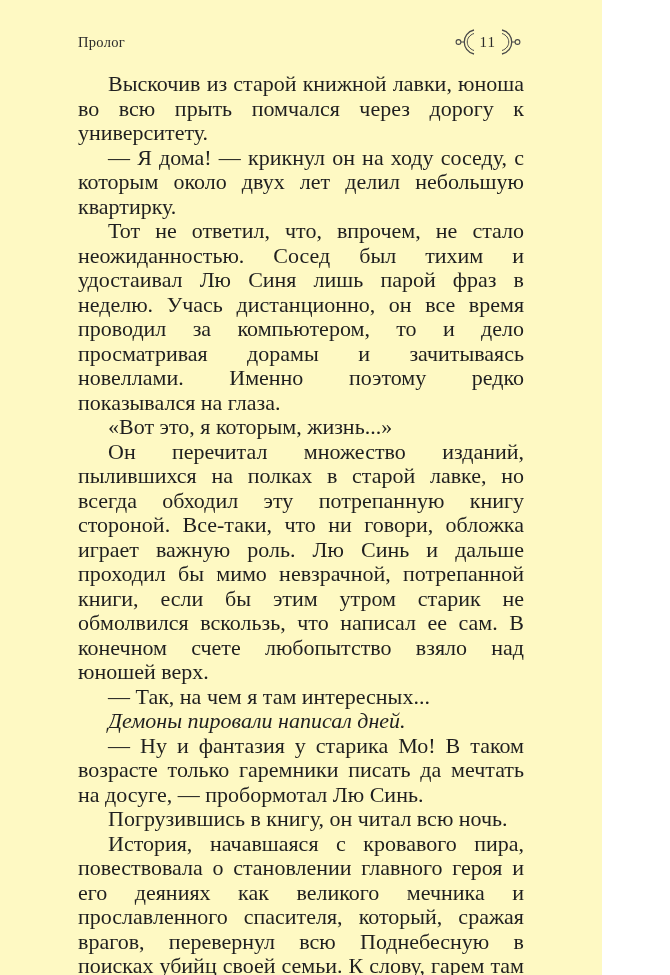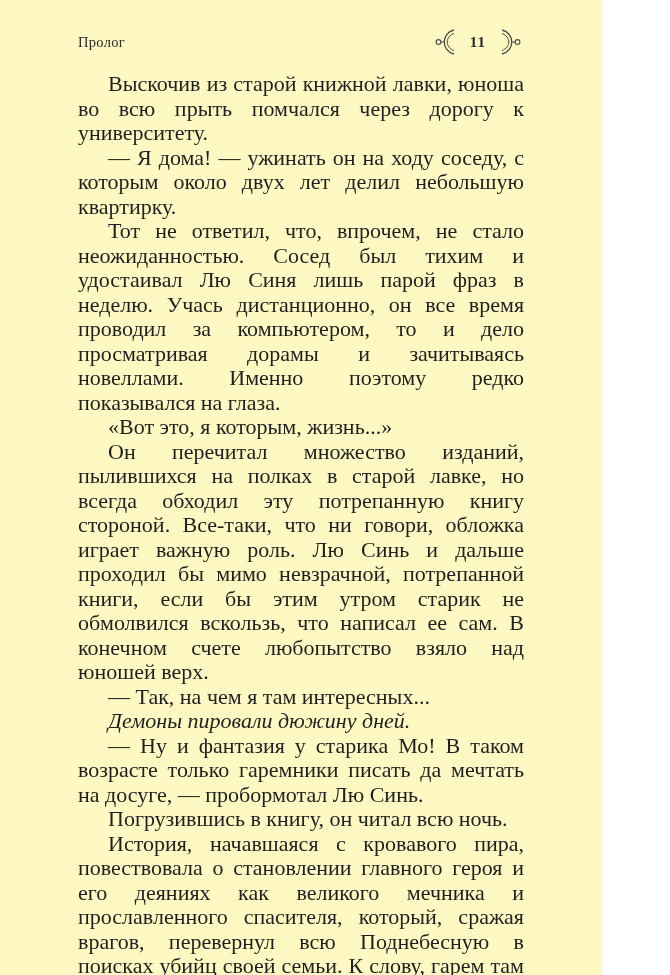"11" .page-number-cartouche { font-weight: bold -> none; gap: 10px -> 0 }
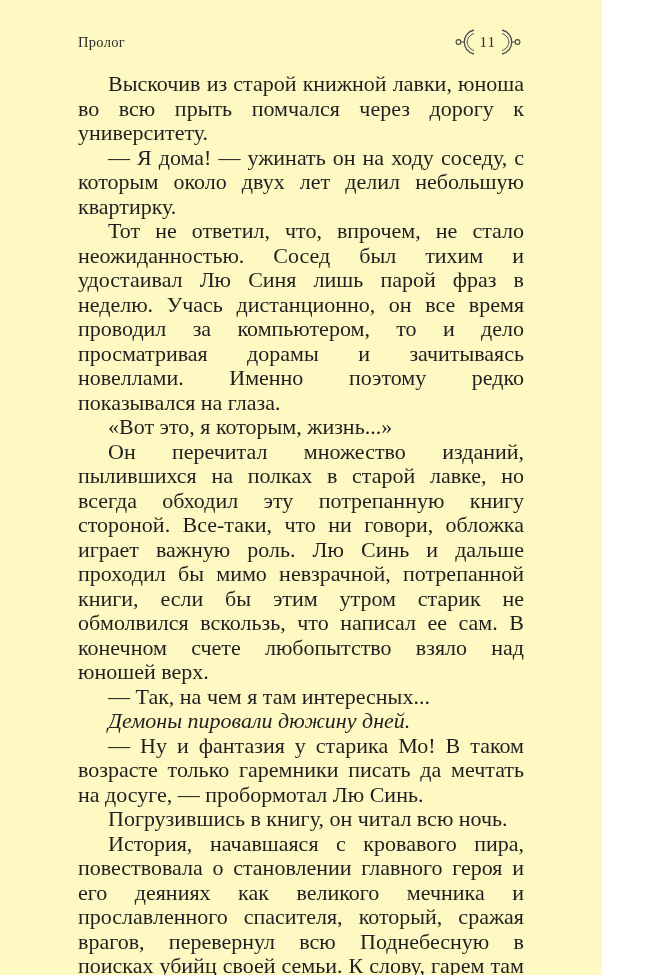"— Я дома! — ужинать" p { text: ужинать -> крикнул }
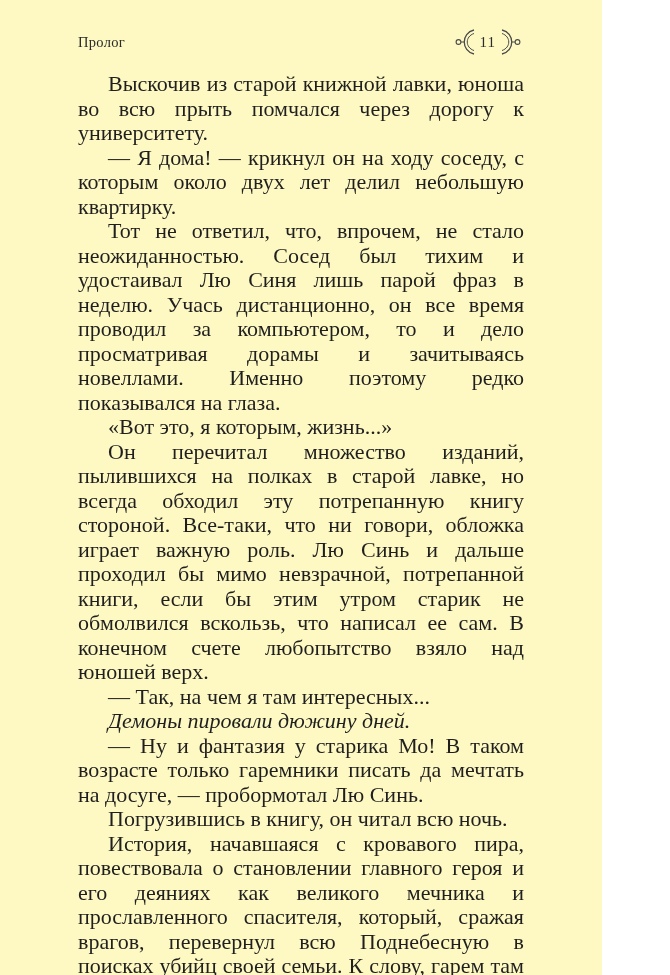"Демоны пировали дюжину дней." p.italic { text: дюжину -> написал }
